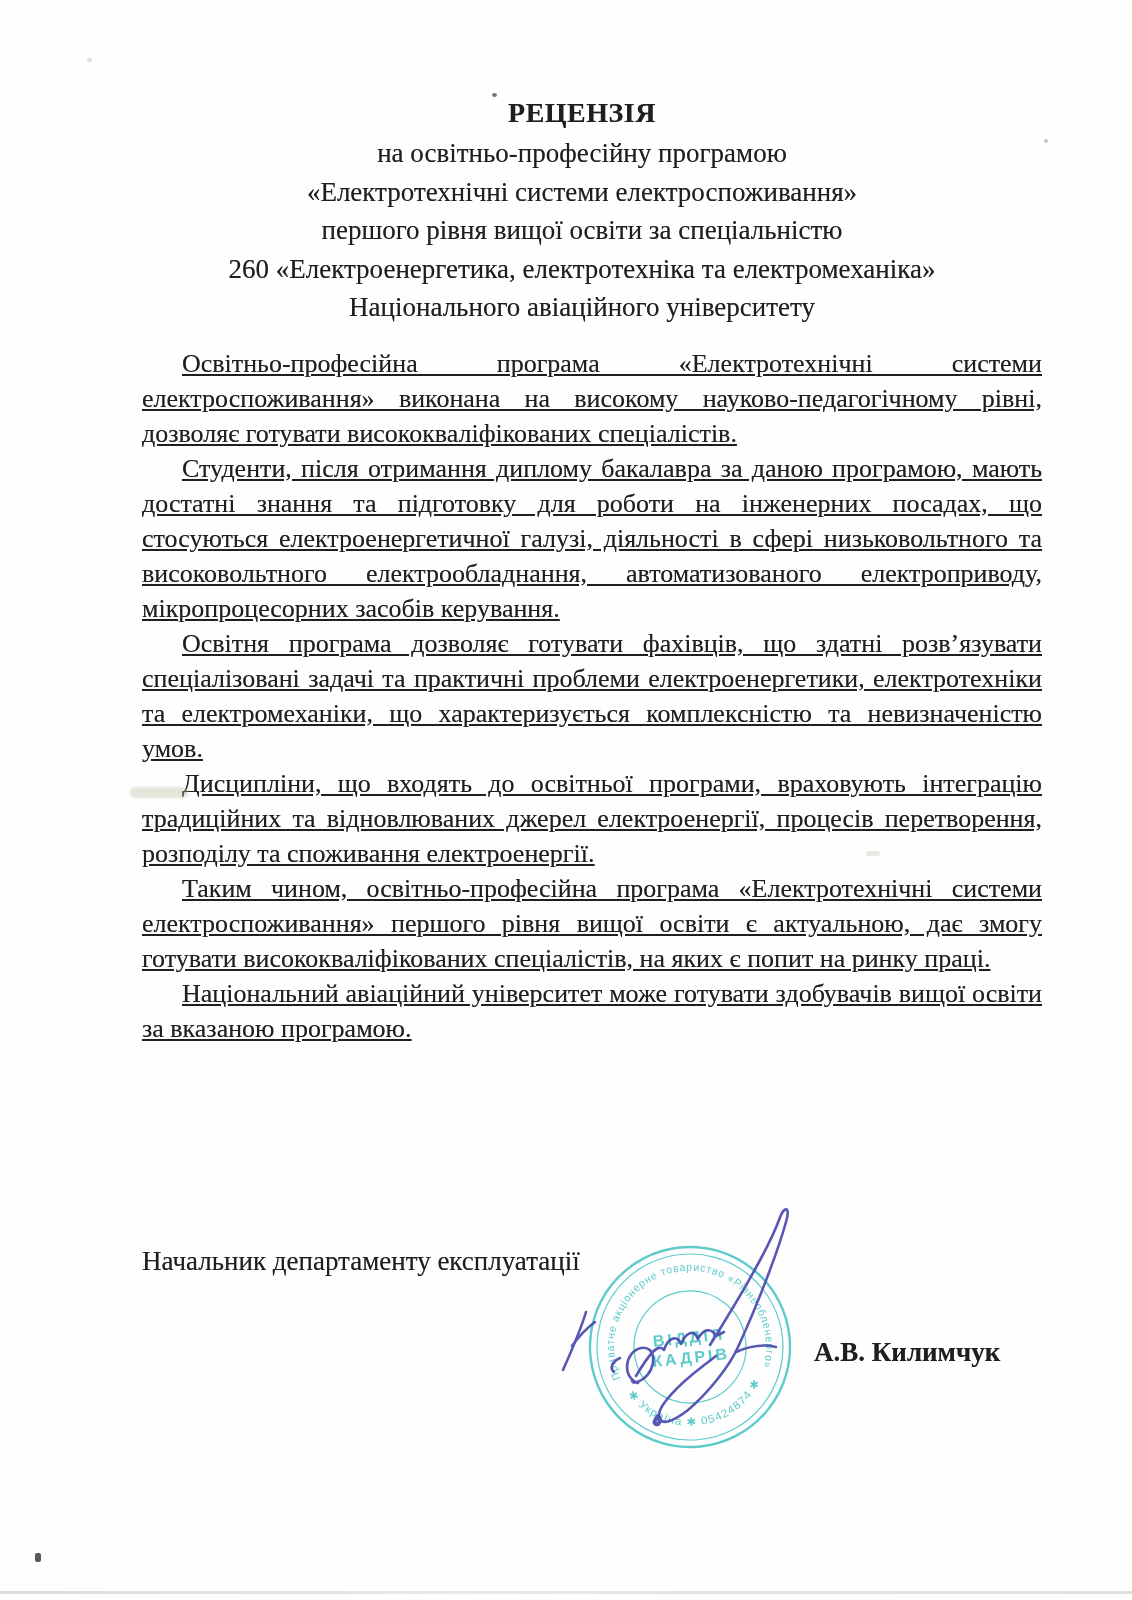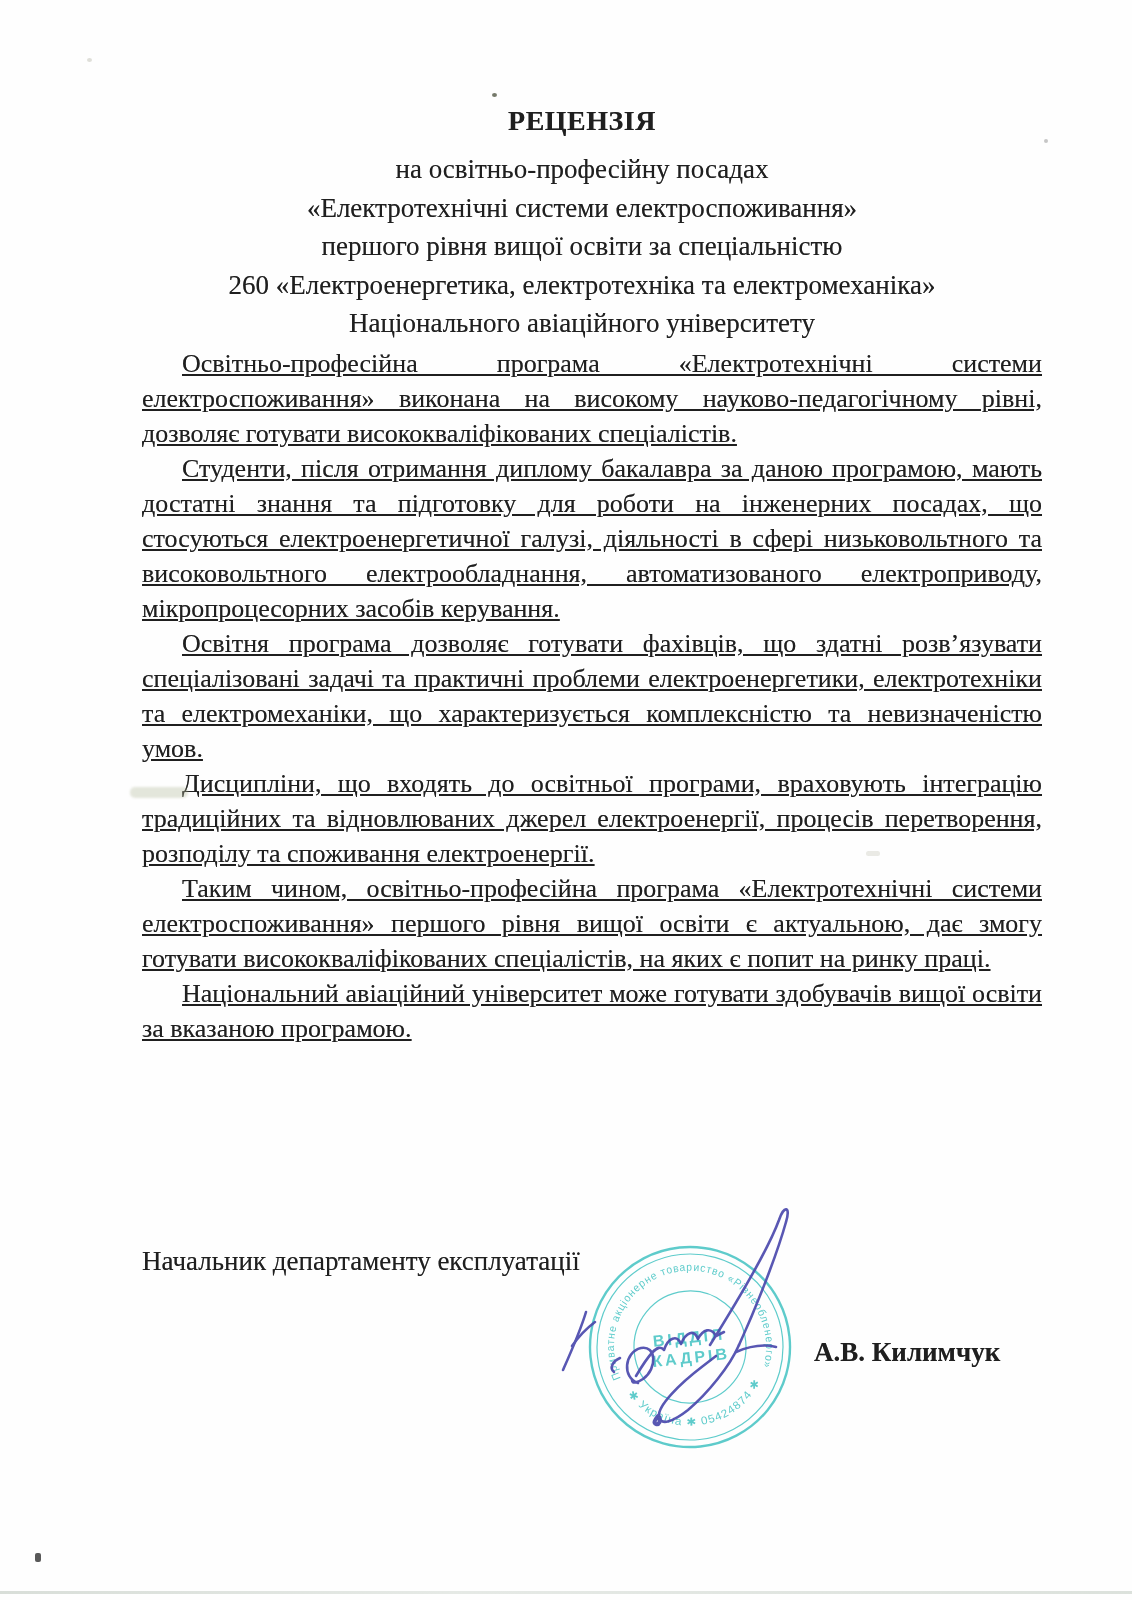"РЕЦЕНЗІЯ" .doc-title { margin: 8px -> 0 }
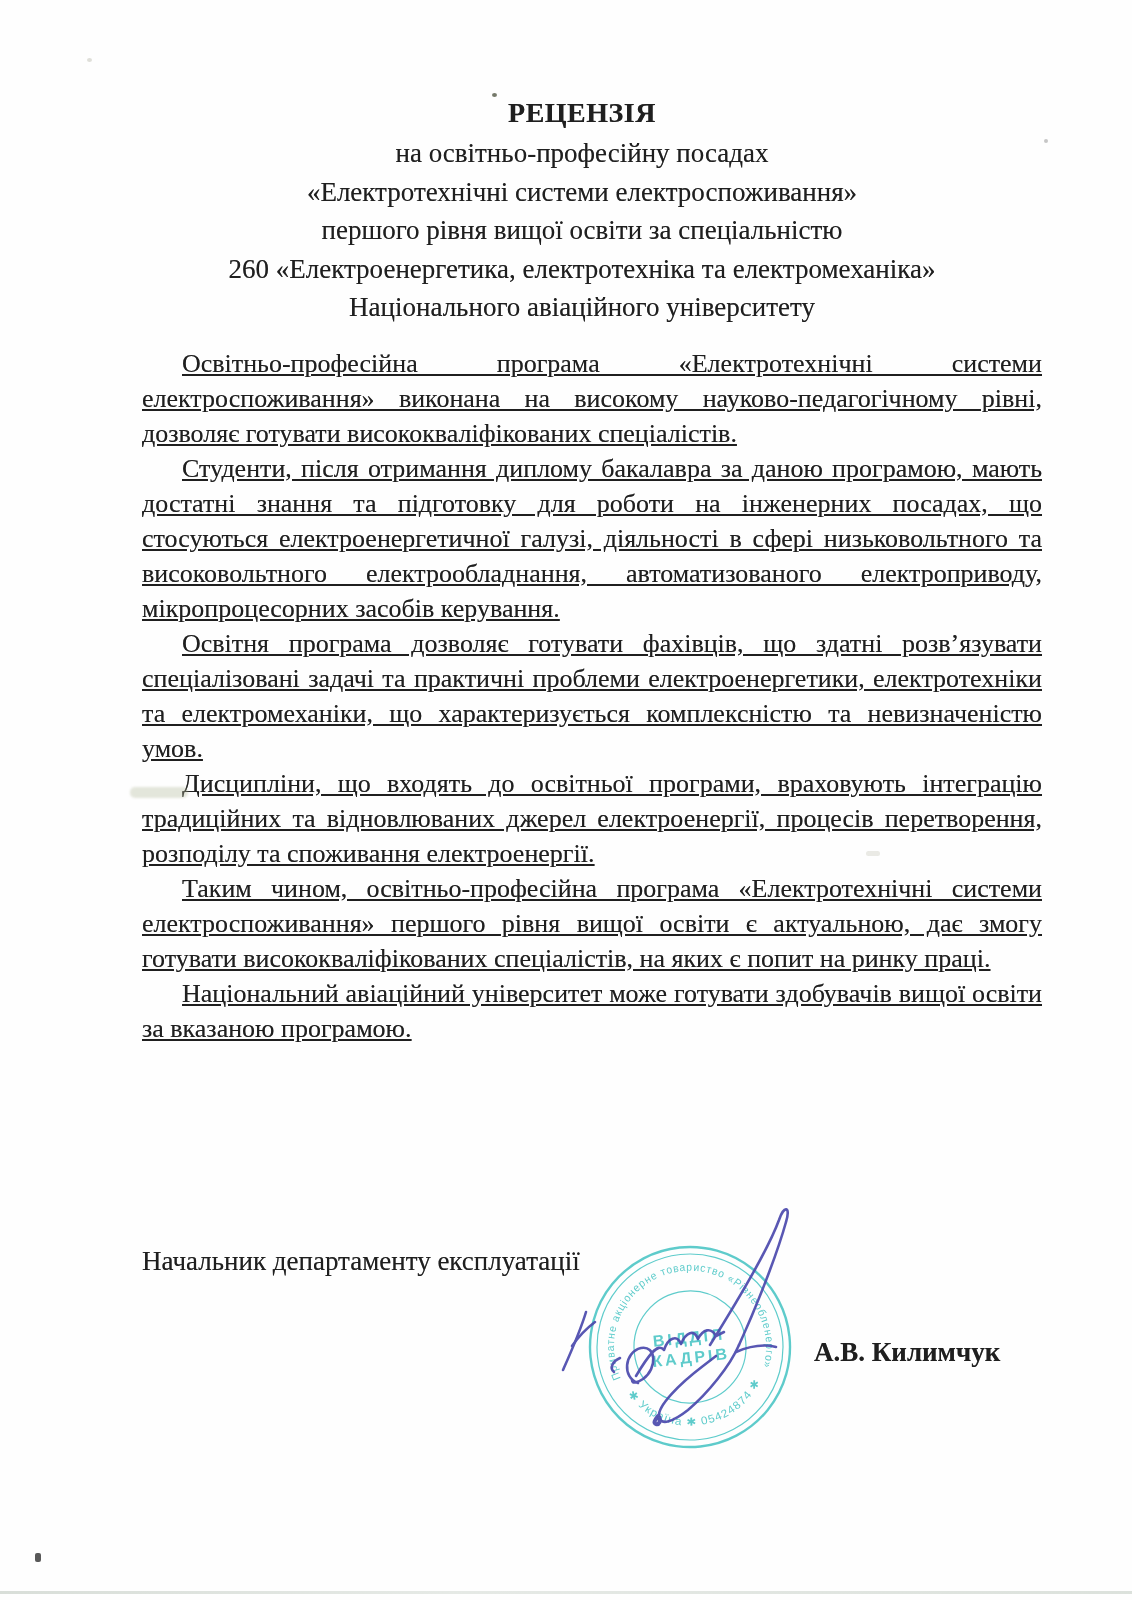"на освітньо-професійну посадах" div.doc-subline { text: посадах -> програмою }
